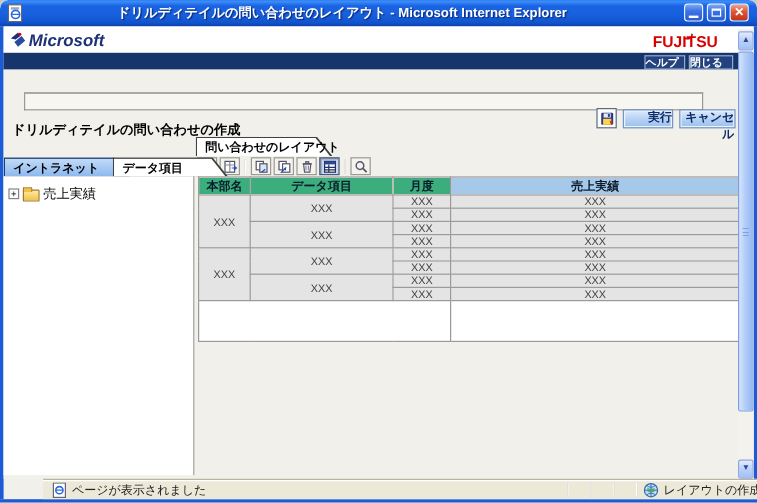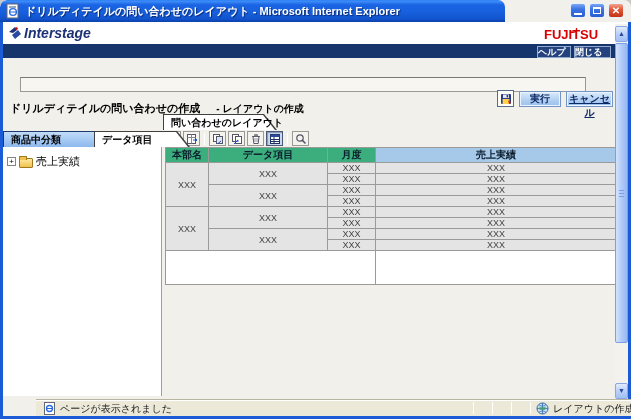"ドリルディテイルの問い合わせのレイアウト - Microsoft" .titlebar { text-align: none -> center; width: 505px -> 631px }
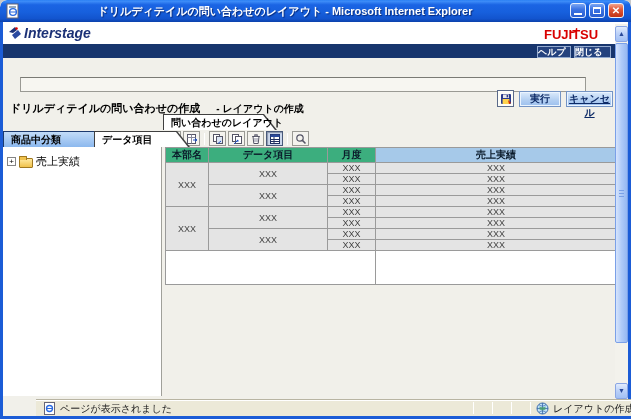"Interstage" span.txt { text: Interstage -> Microsoft }
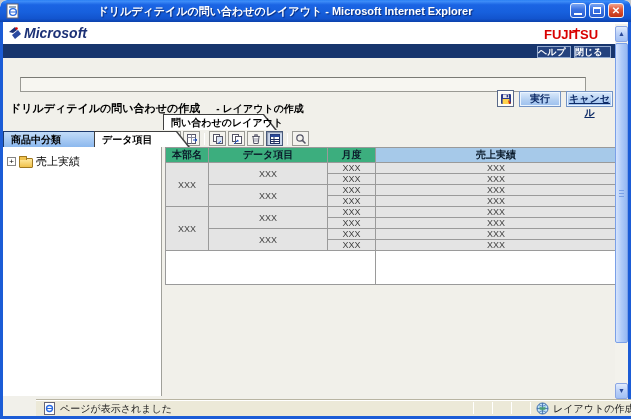"実行" .cmd-btn { text-align: center -> right }
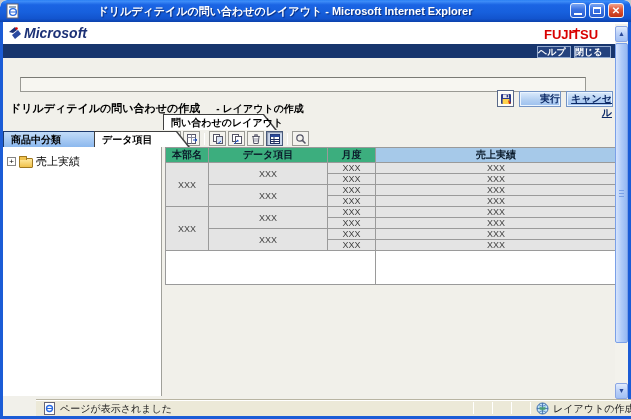"キャンセル" .cancel-btn { text-decoration: underline -> none }
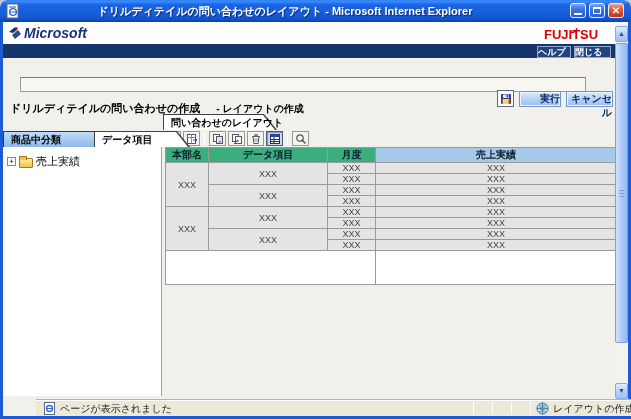"- レイアウトの作成" span.sub { html: <span>- レイアウトの作成</span> -> none }
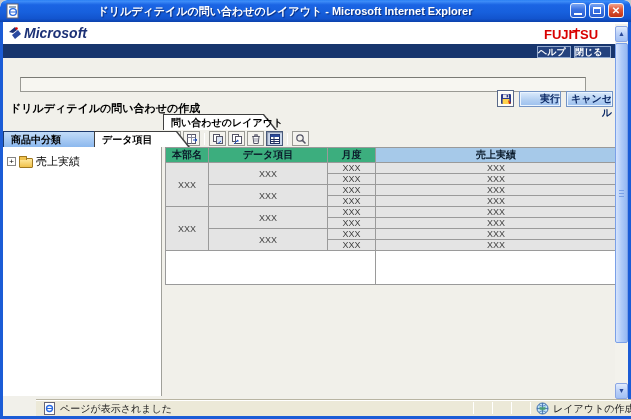"商品中分類" span.tab-label { text: 商品中分類 -> イントラネット }
